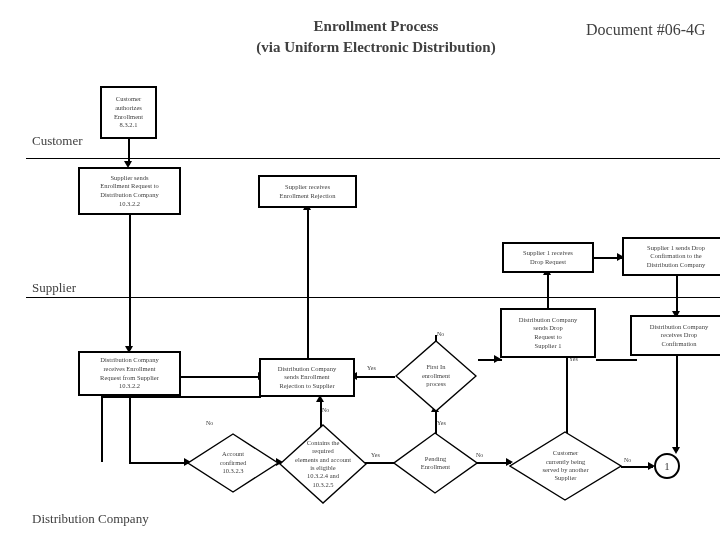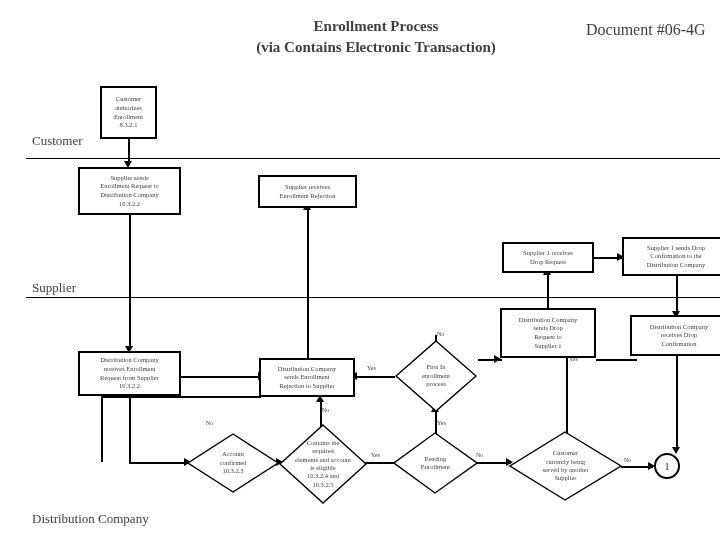"(via Contains Electronic Transaction)" div { text: Contains Electronic Transaction -> Uniform Electronic Distribution }
